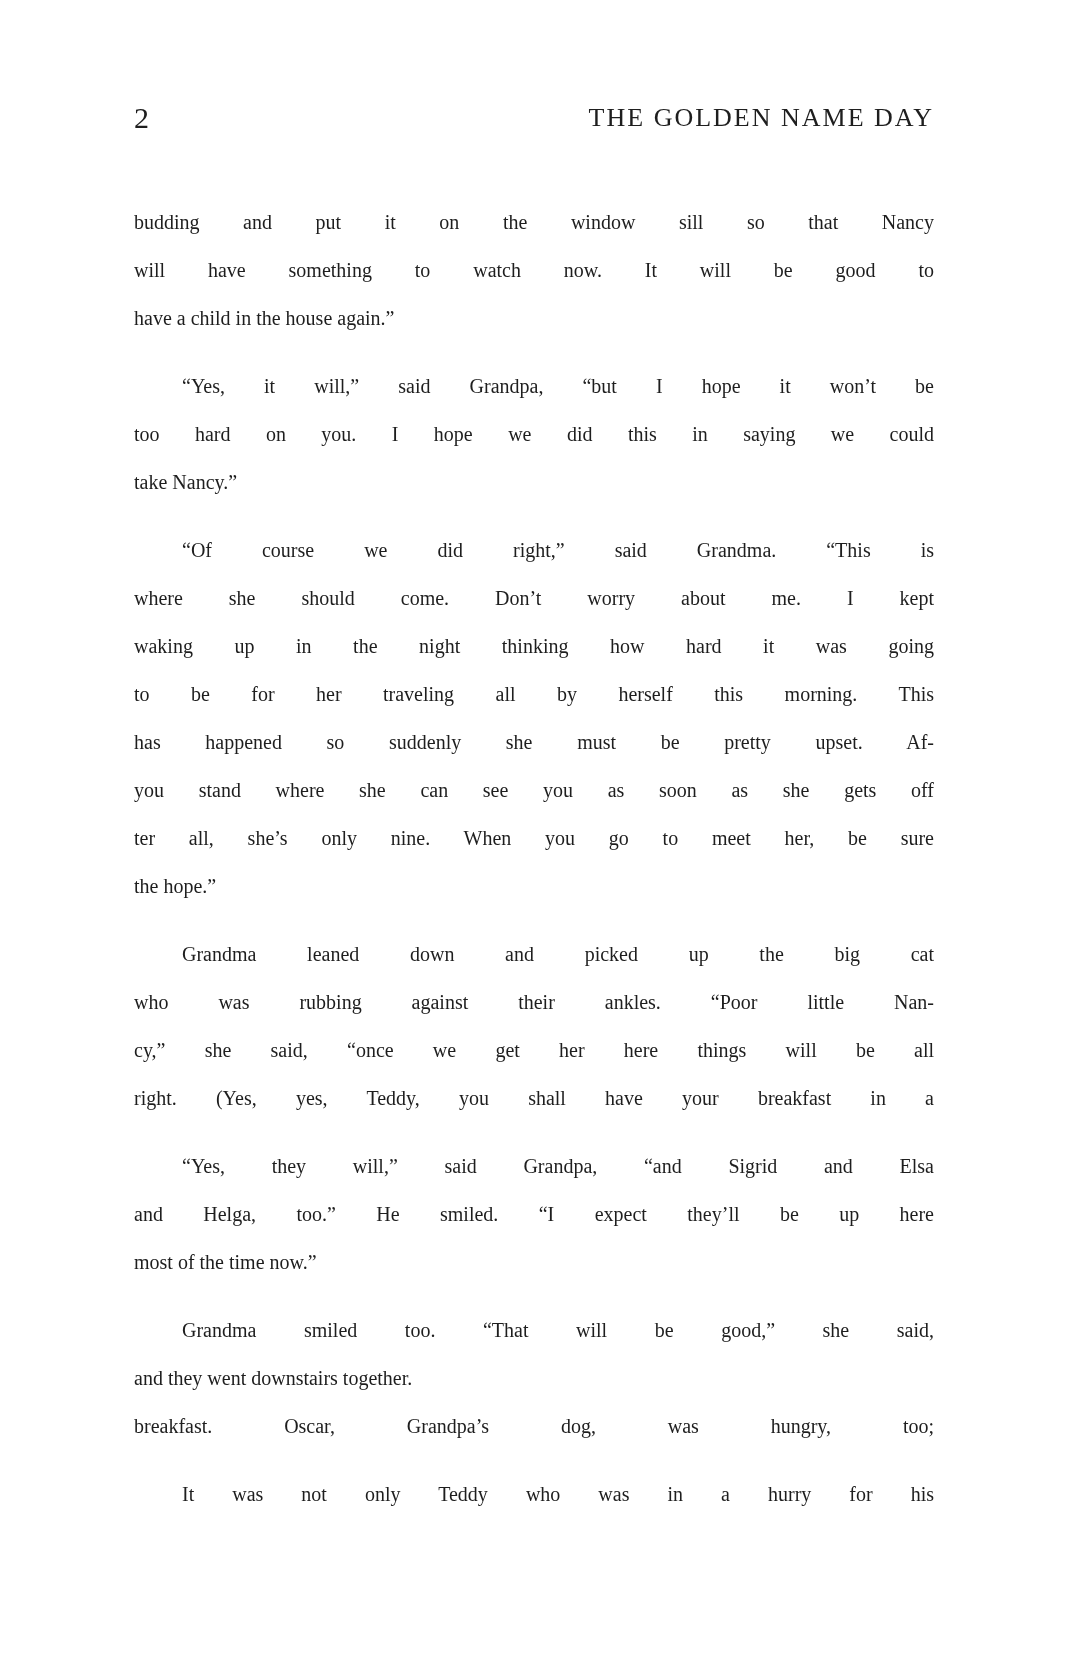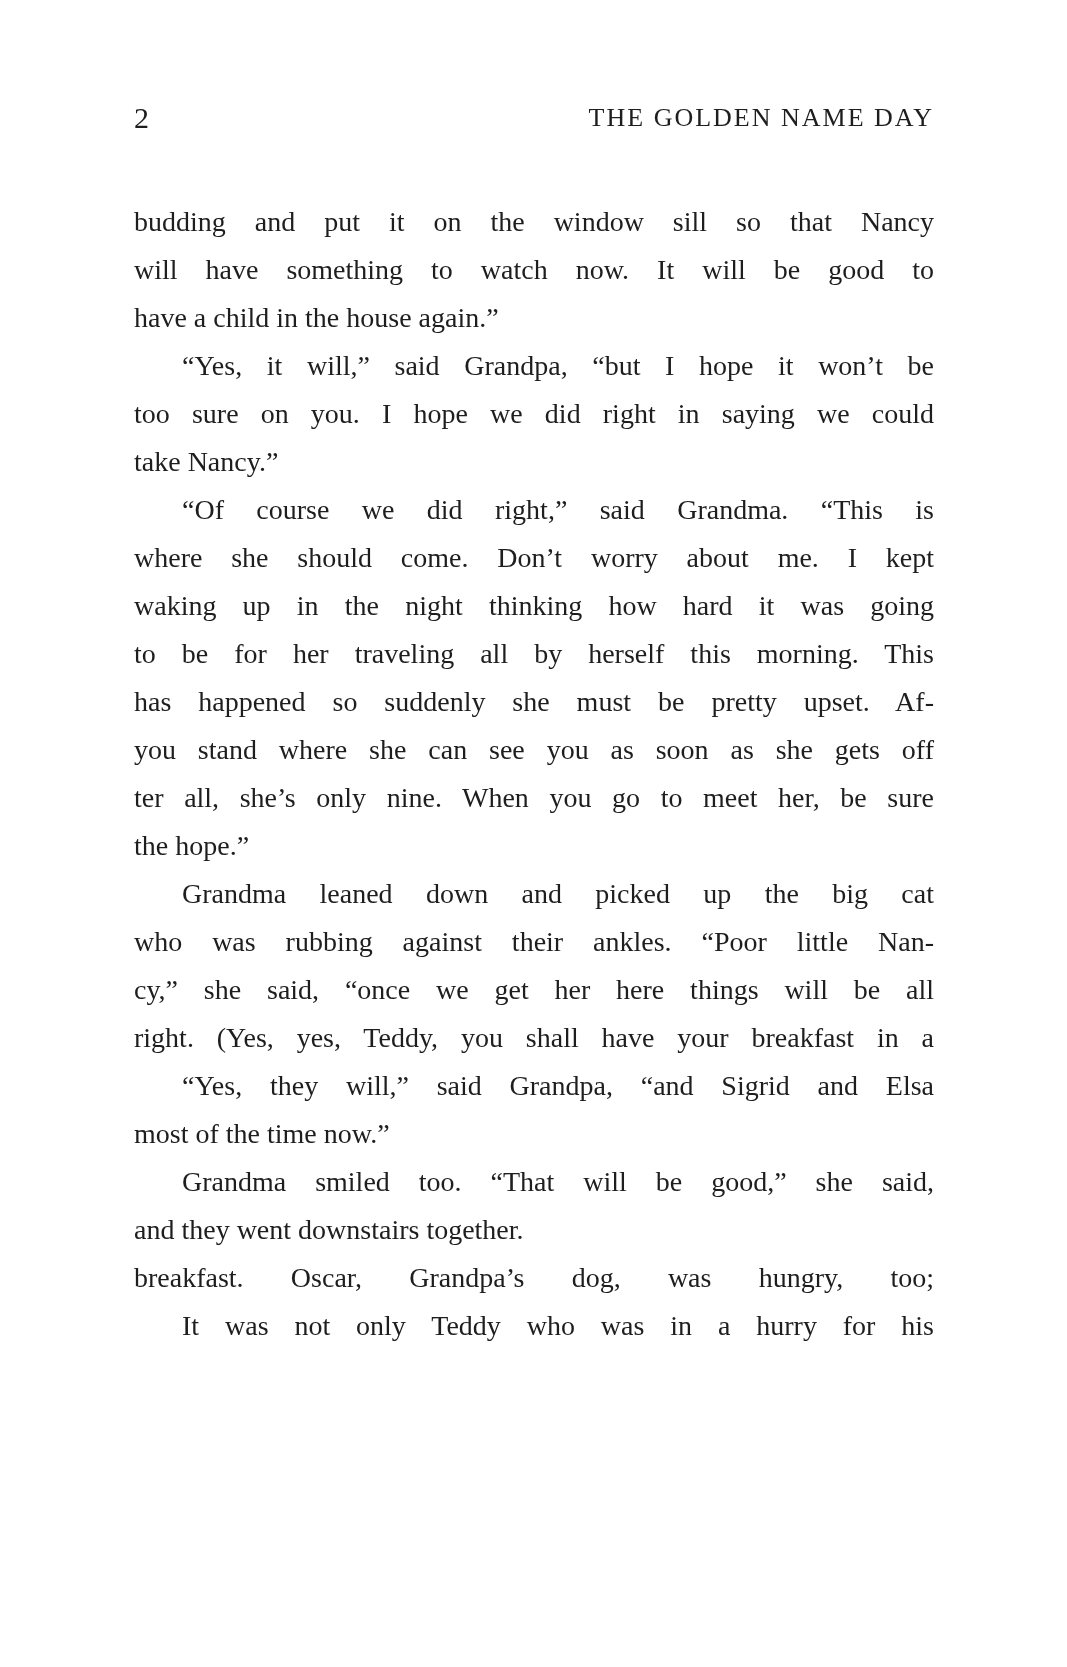"budding and put it on" .line { font-size: 28px -> 20px }
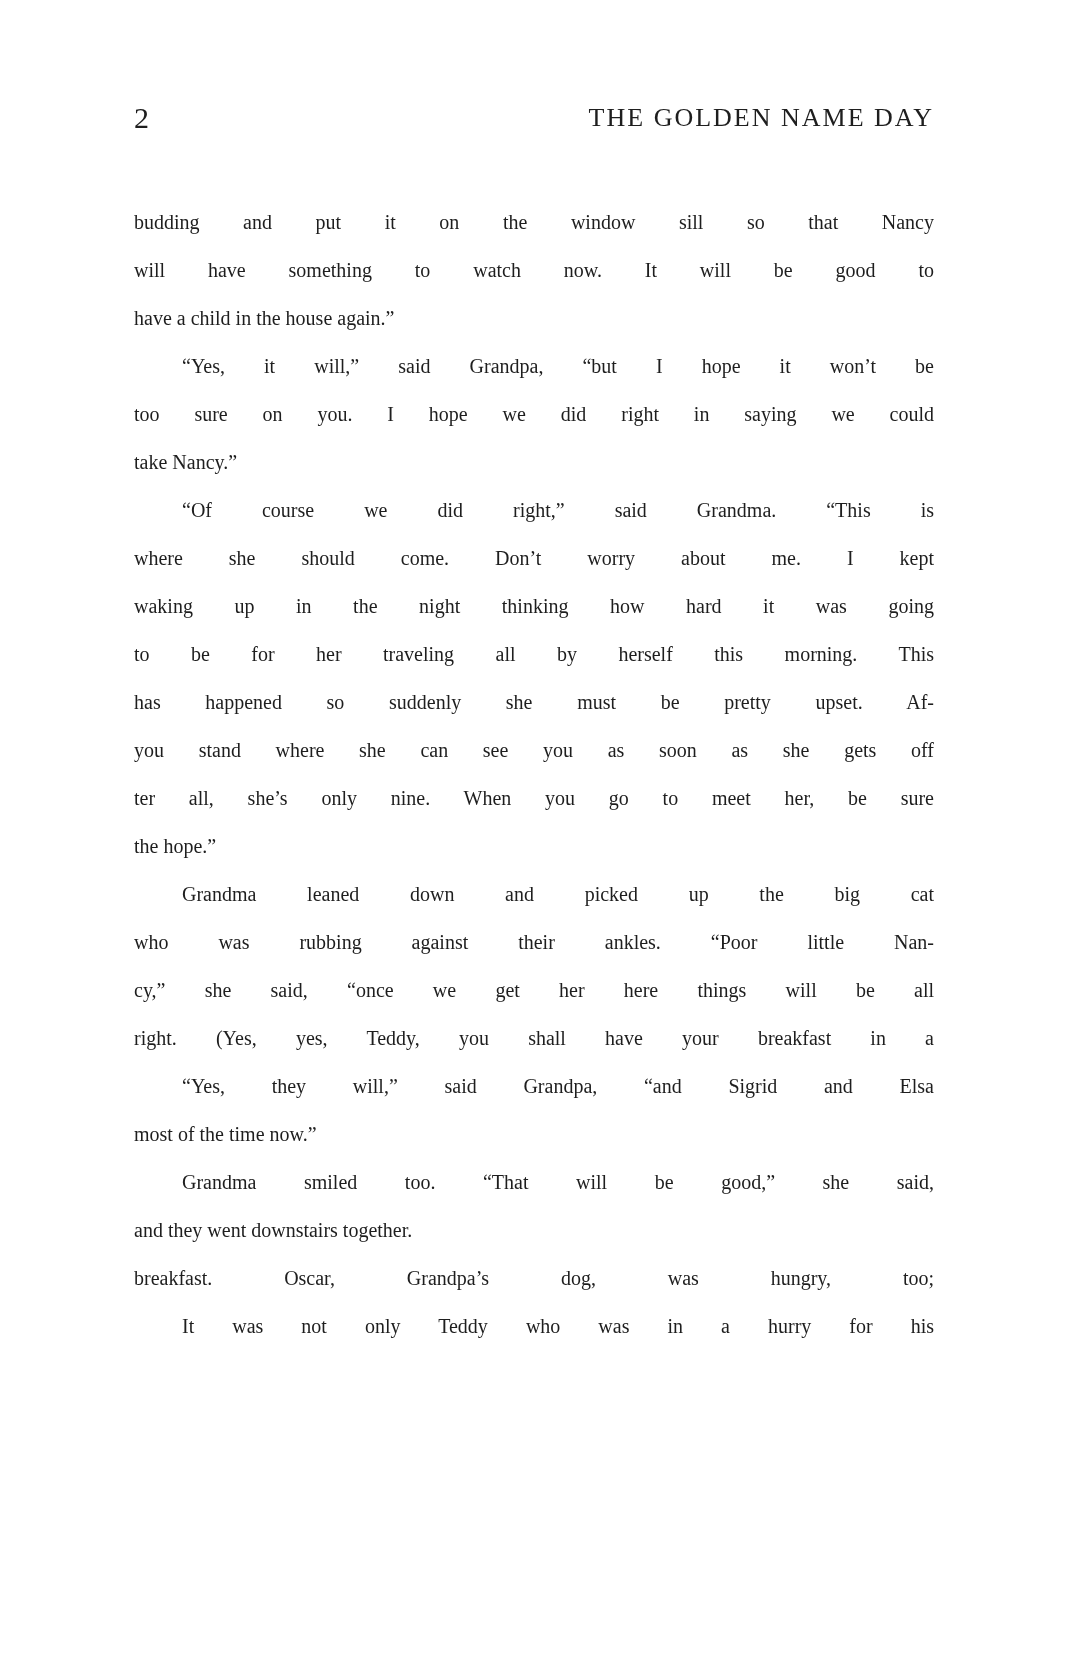"“Yes, it will,” said Grandpa," .line-indent { margin-top: none -> 20px }
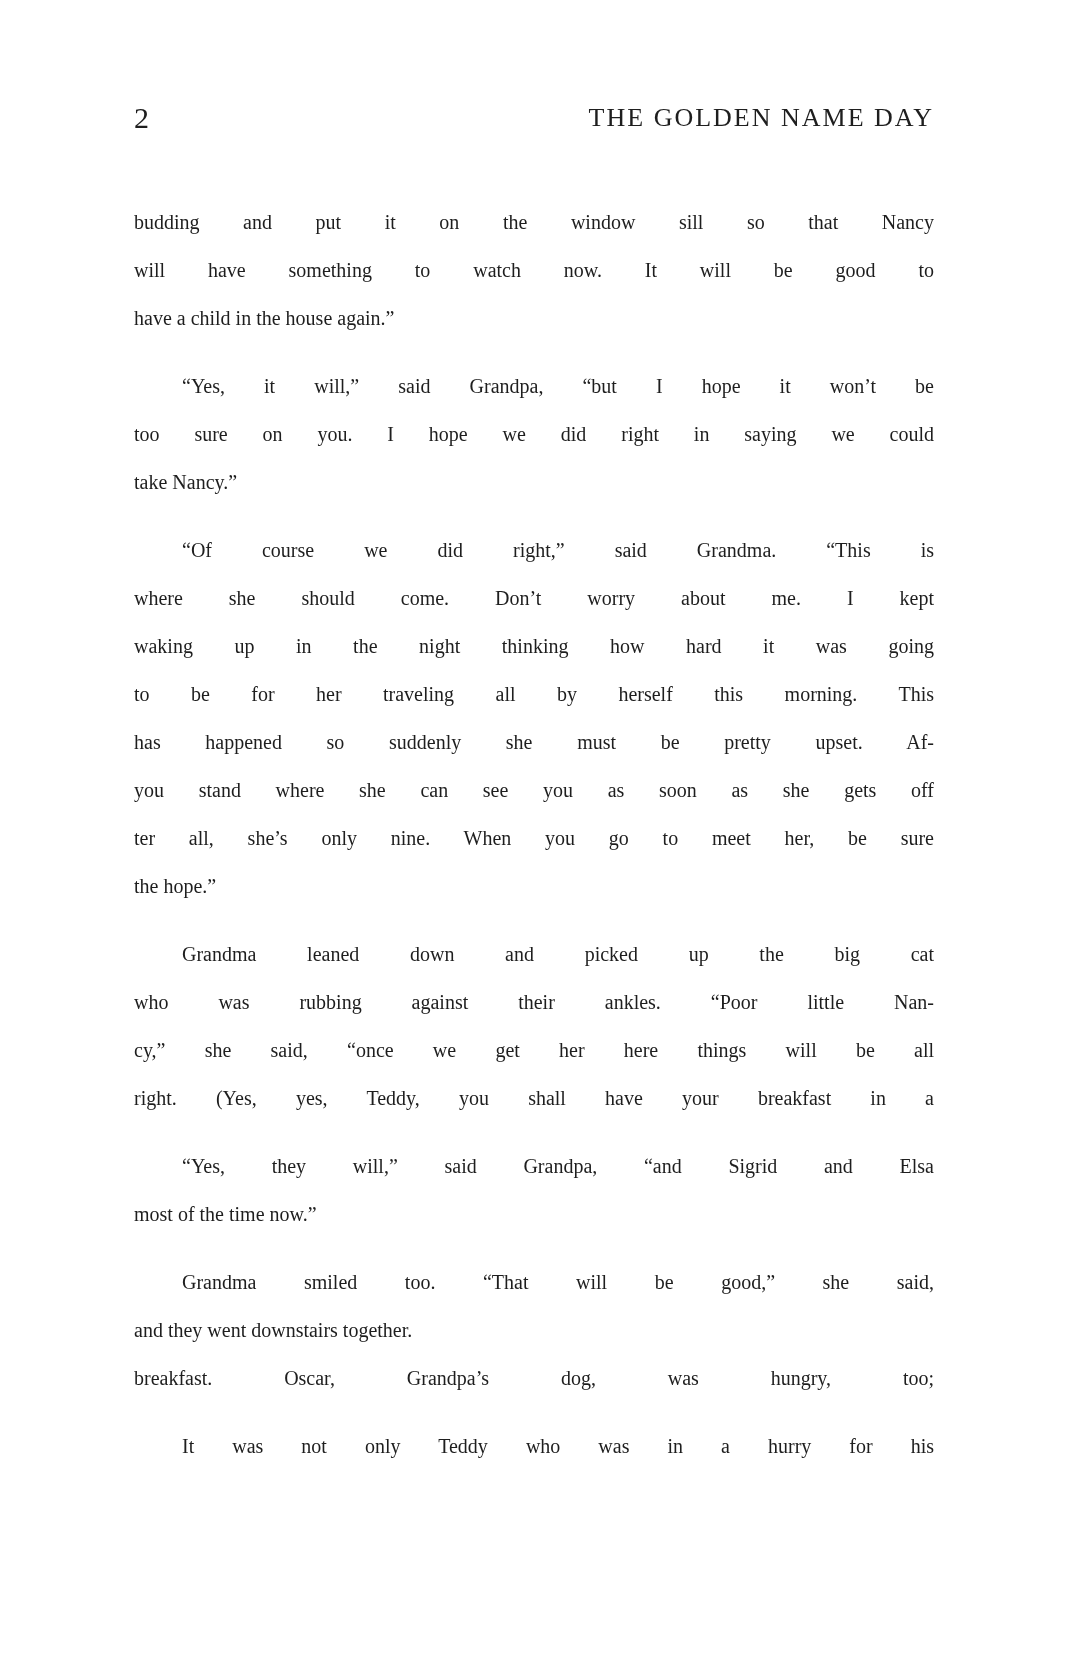"too sure on you. I" div.line { text: sure on you. I hope we did right -> hard on you. I hope we did this }
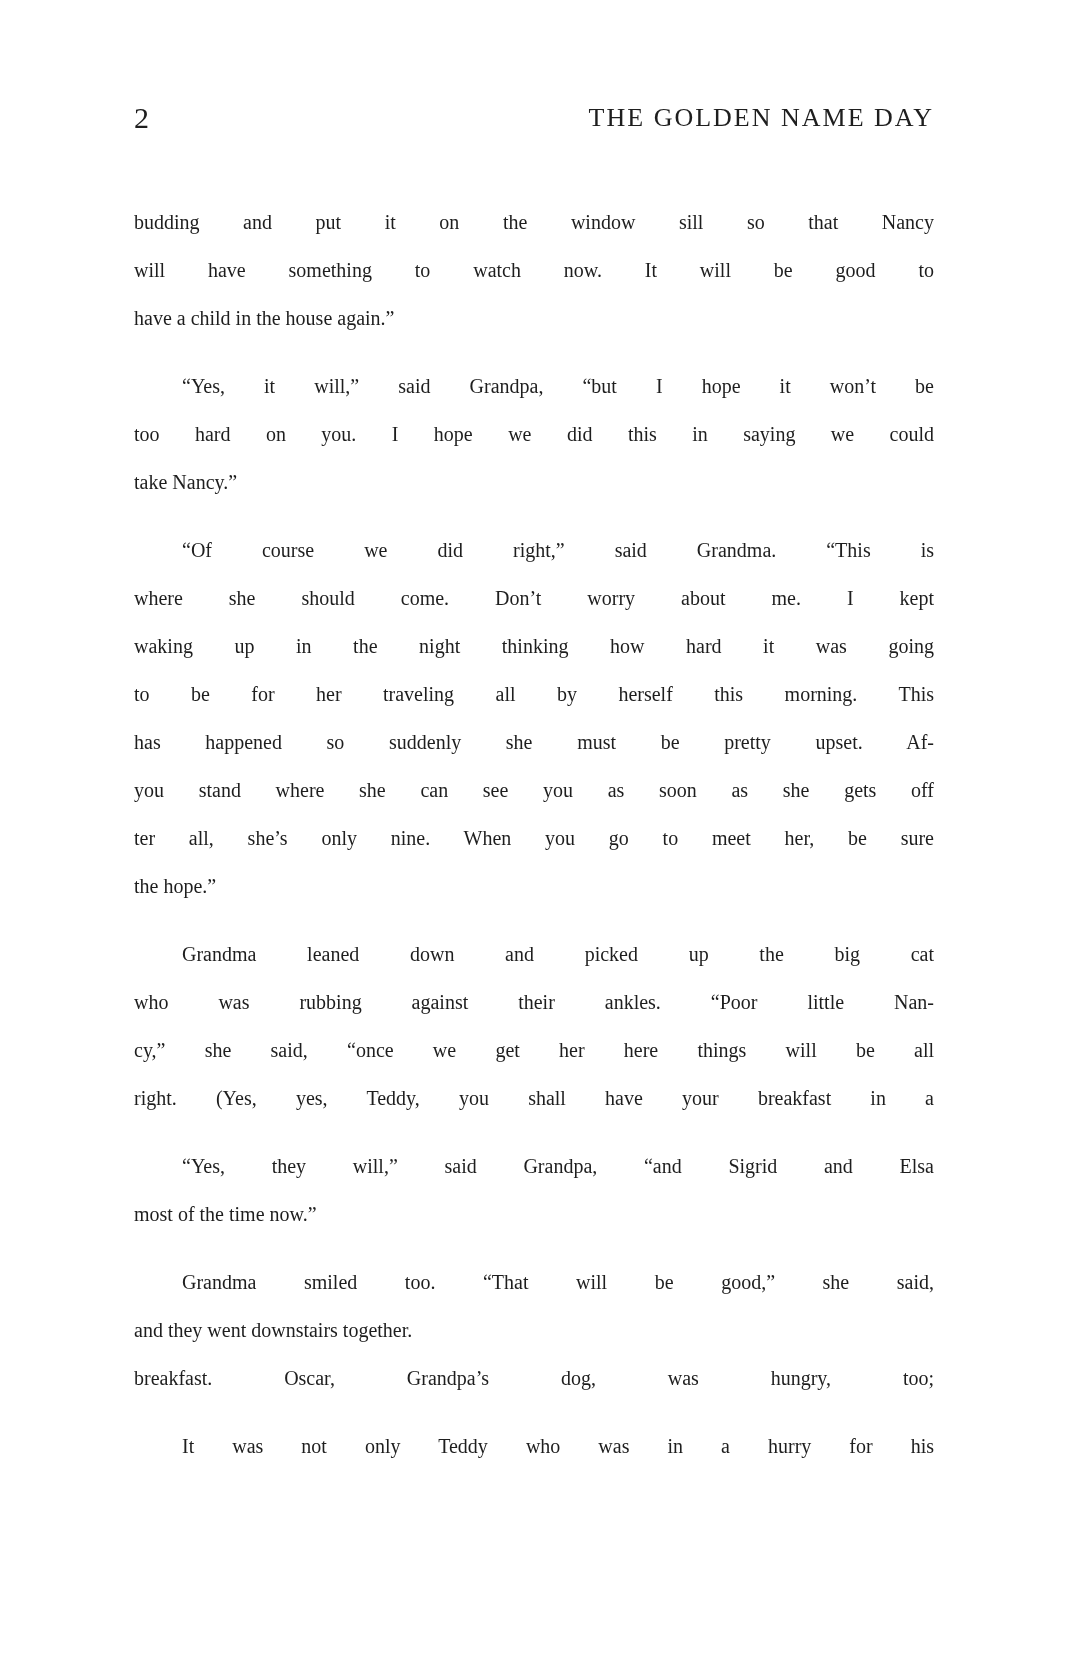"and Helga, too.” He smiled." div.line { html: none -> <div>and Helga, too.” He smiled. “I expect they’ll be up here</div> }
